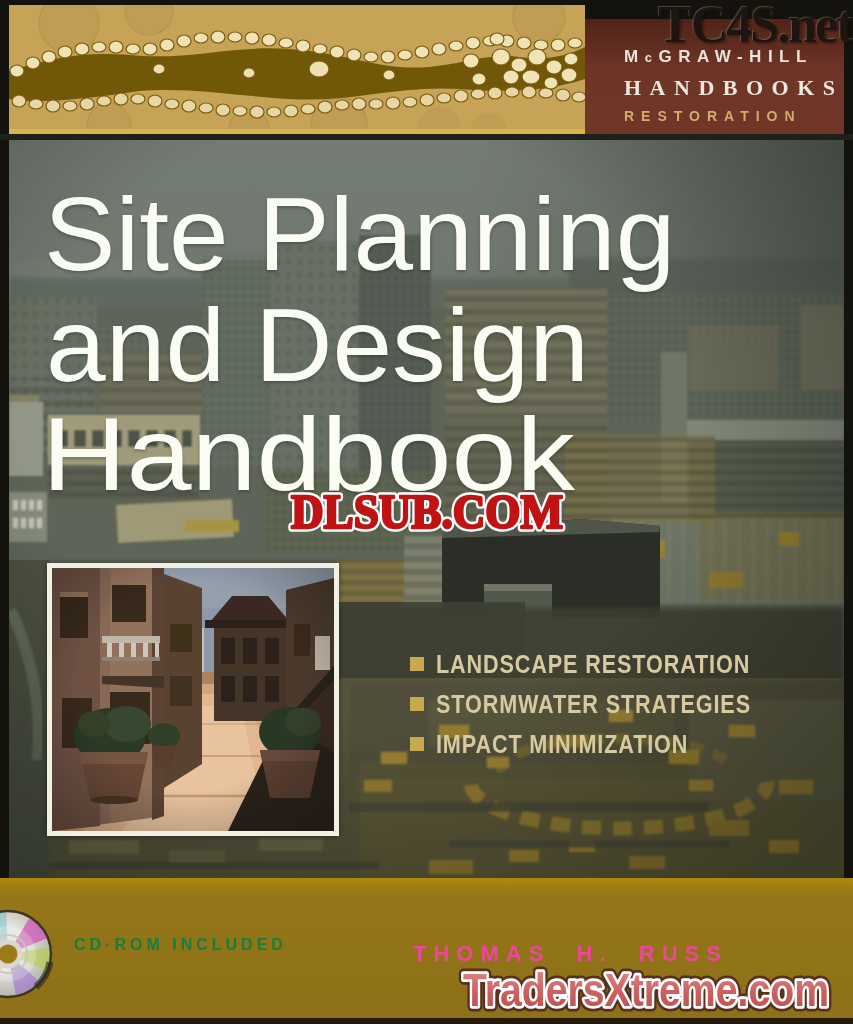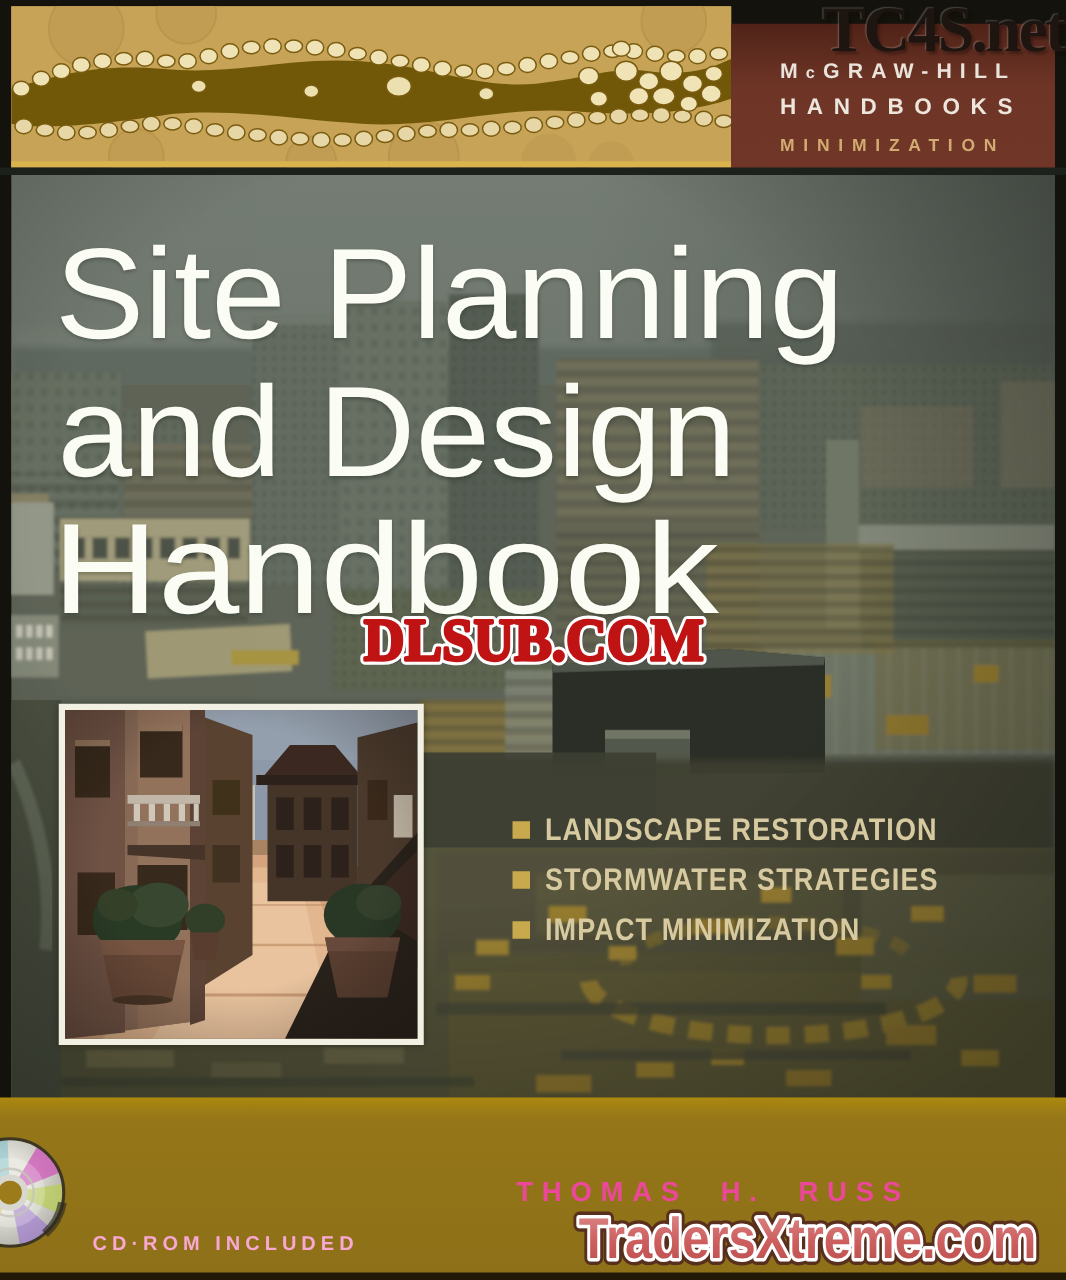"HANDBOOKS" div.abs { font-family: none -> Liberation Serif, serif; font-size: 18px -> 22px }
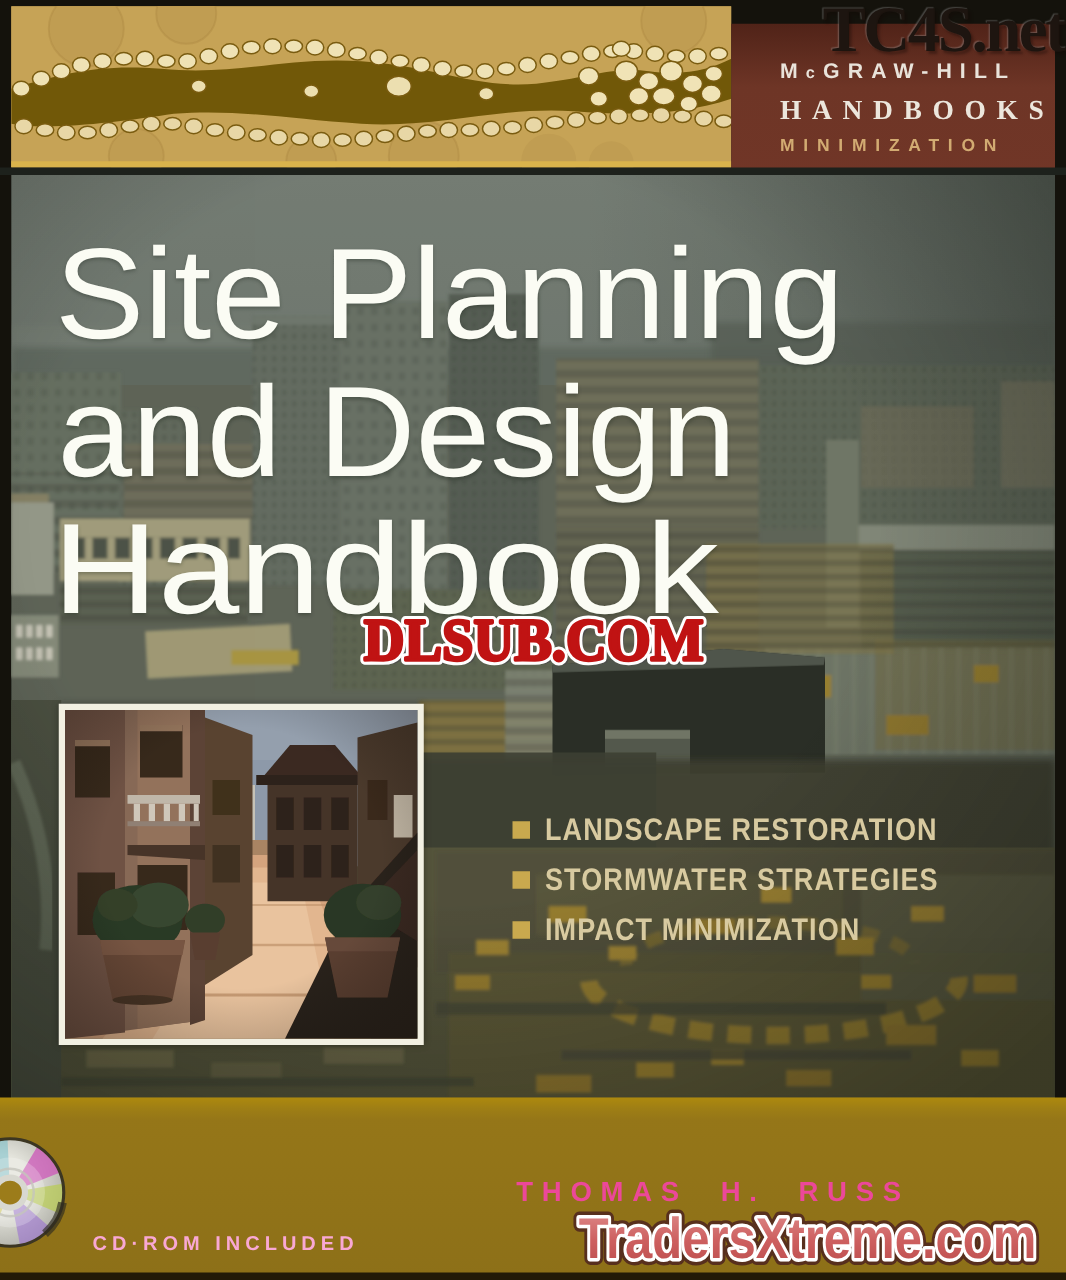"MINIMIZATION" div.abs { text: MINIMIZATION -> RESTORATION }
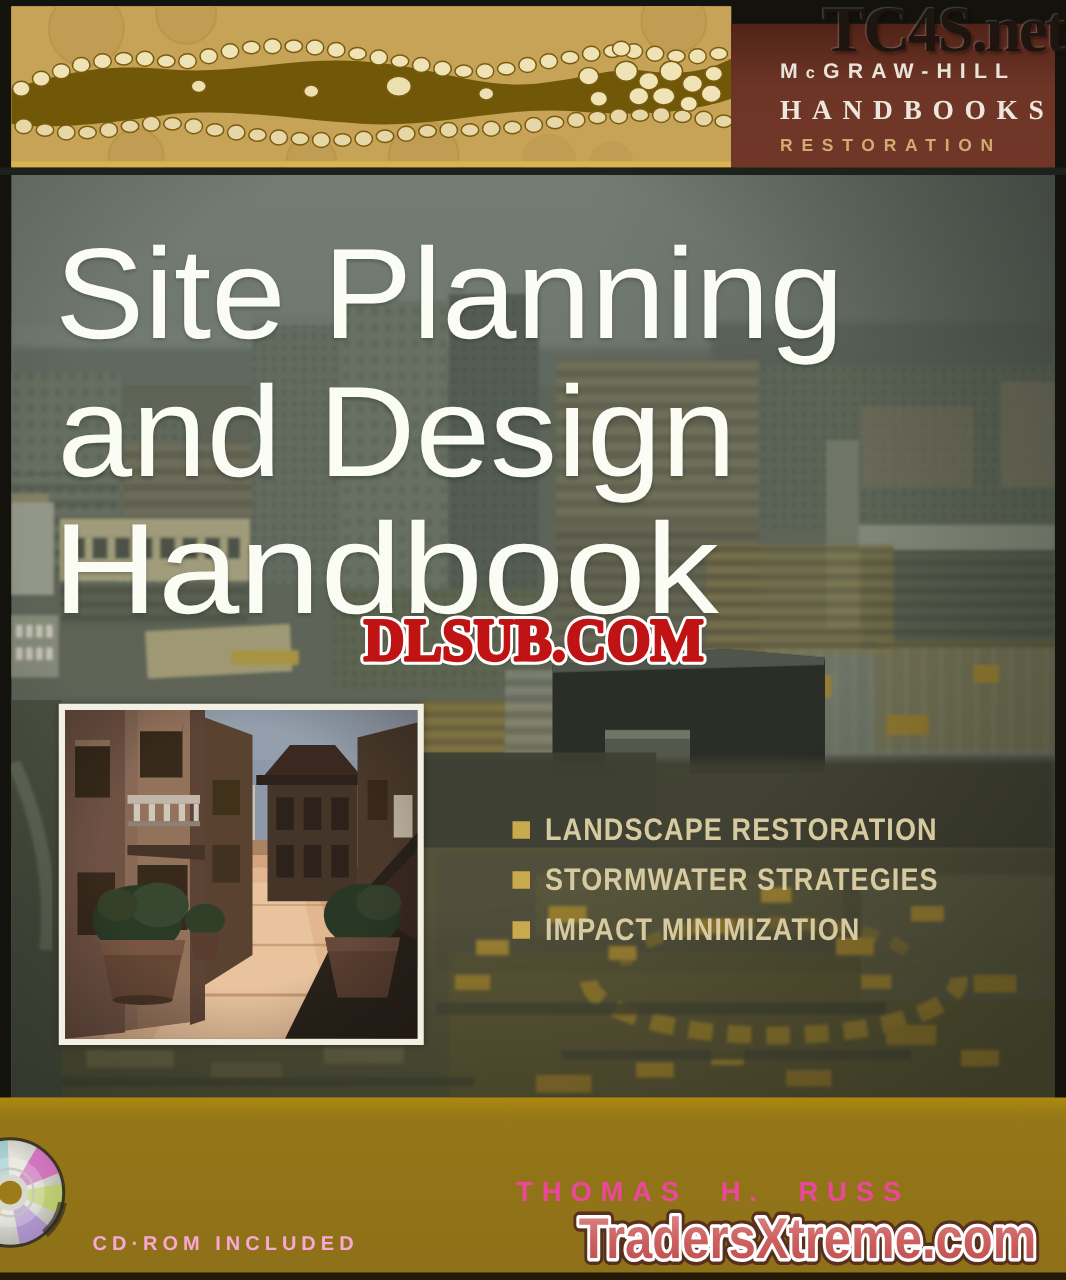"CD·ROM INCLUDED" div.abs { color: #f9a8d4 -> #15803d; top: 987px -> 936px }
